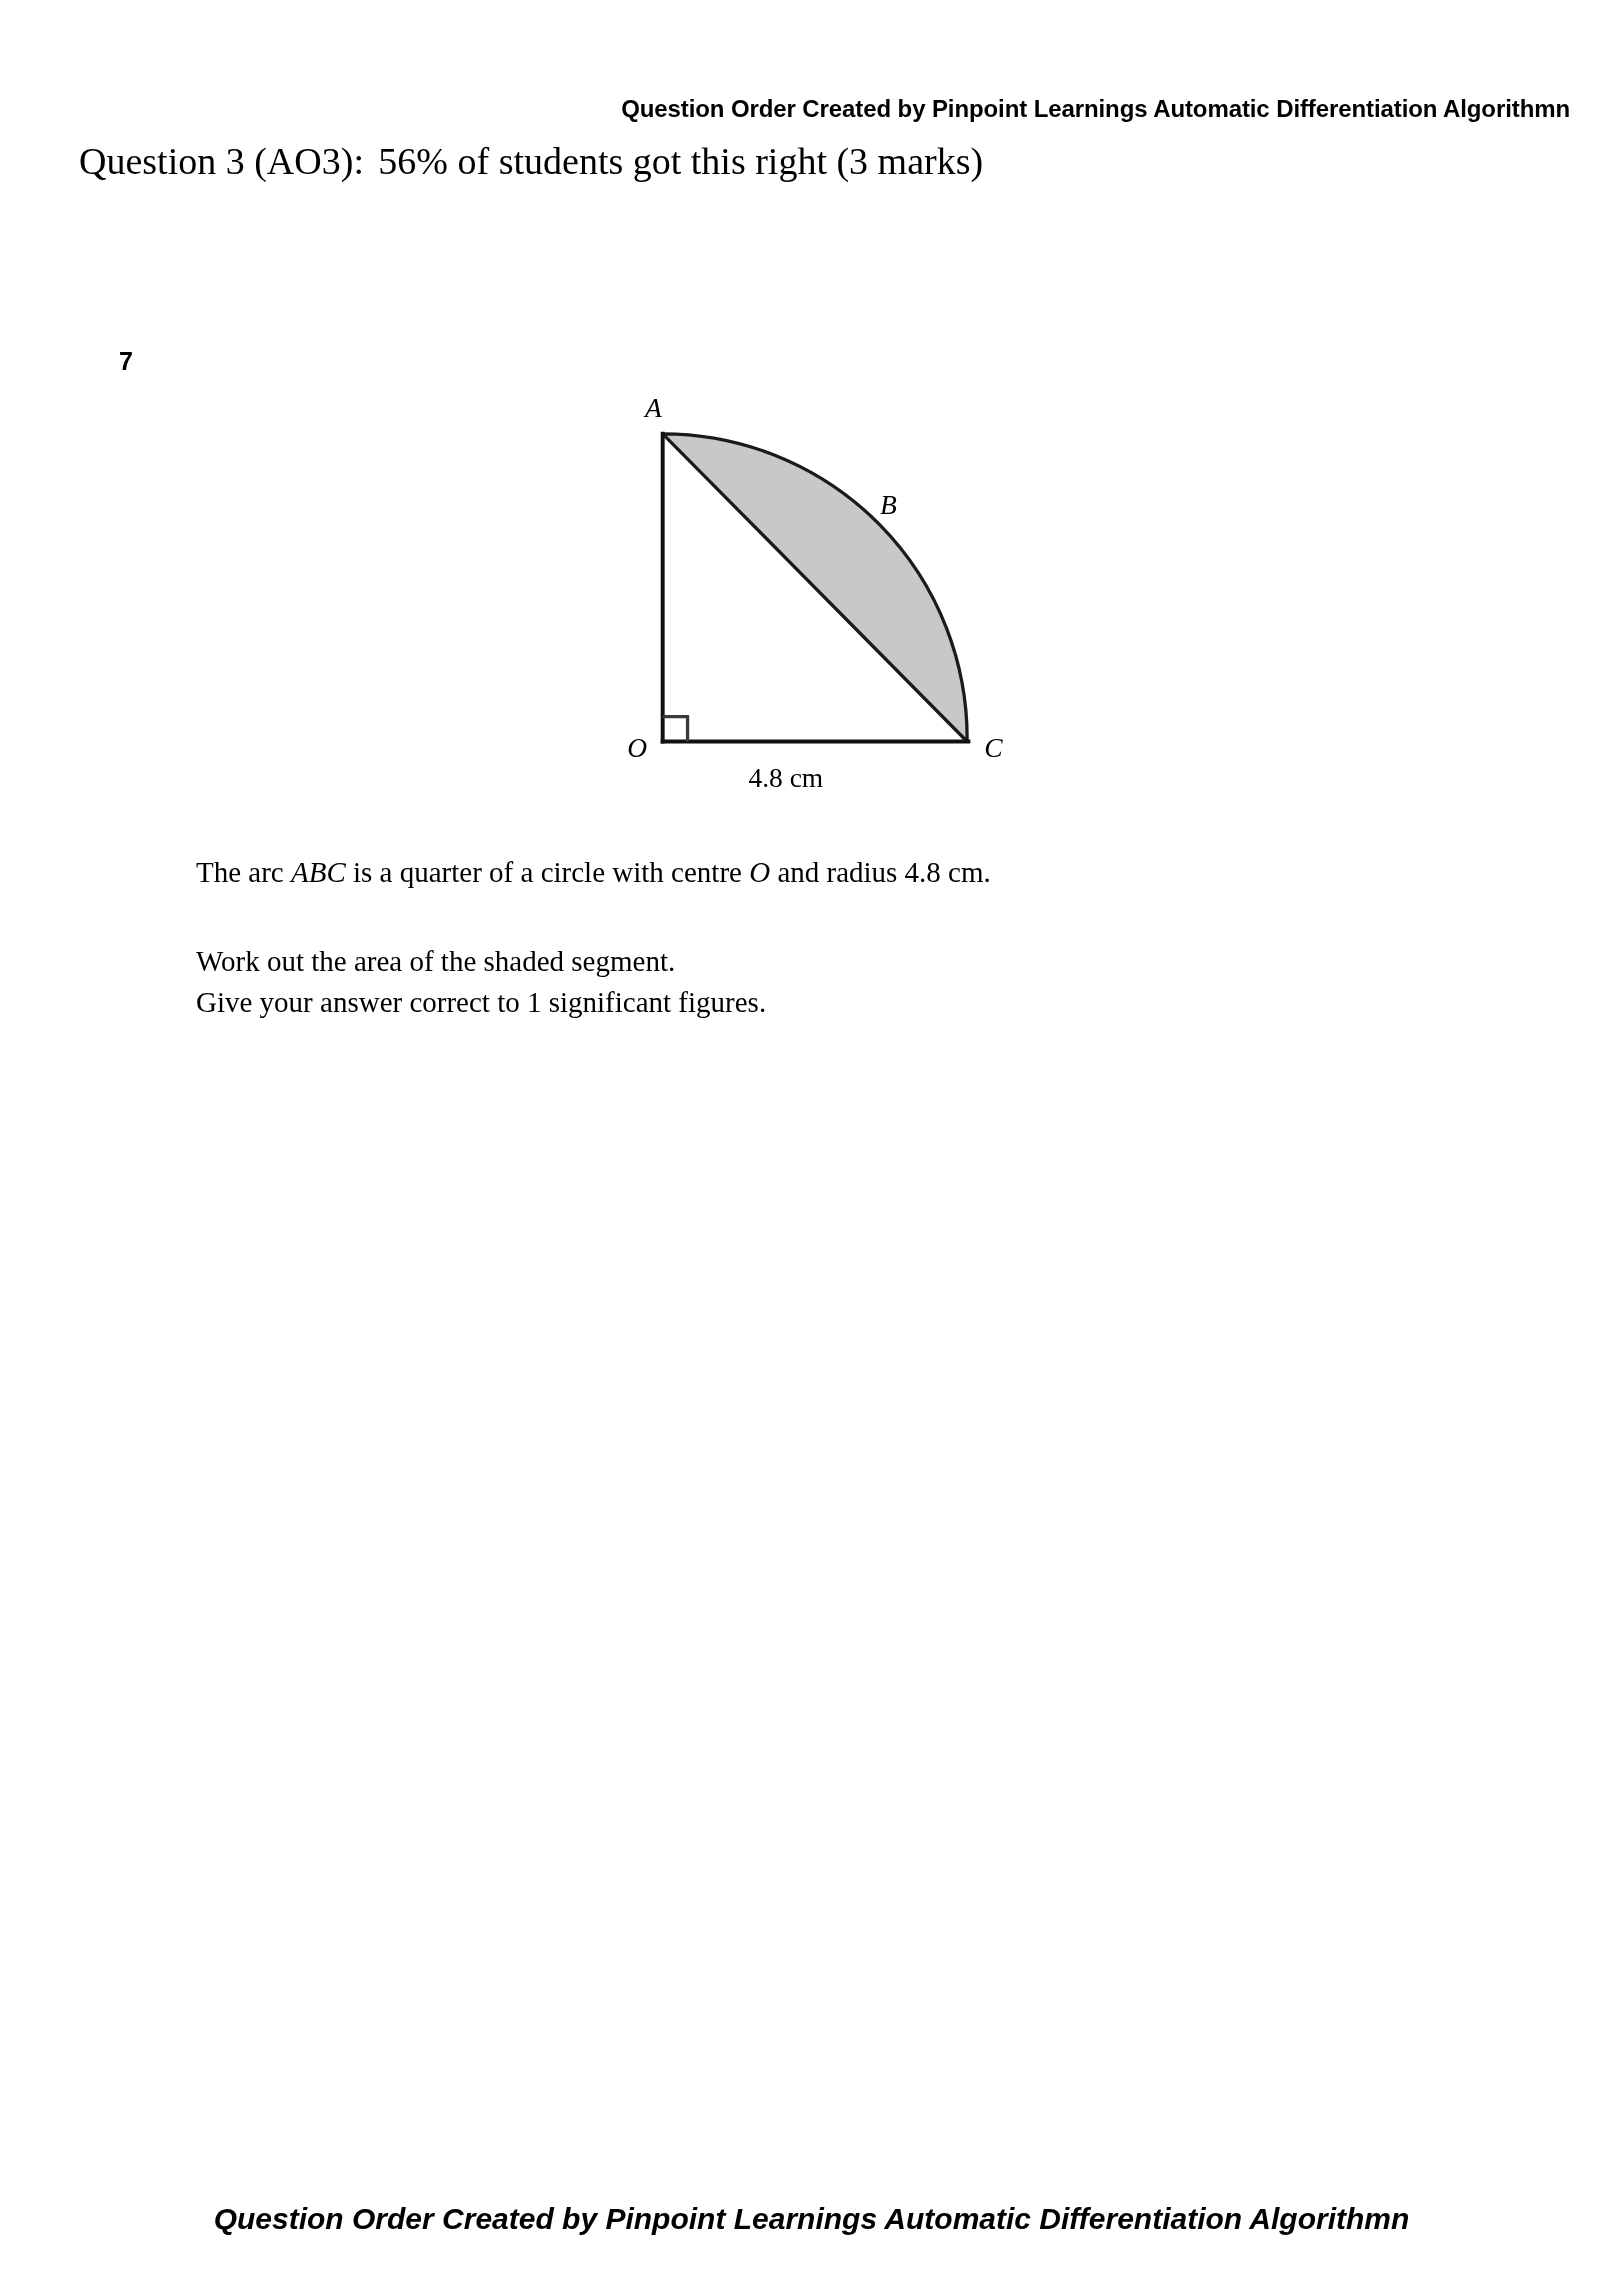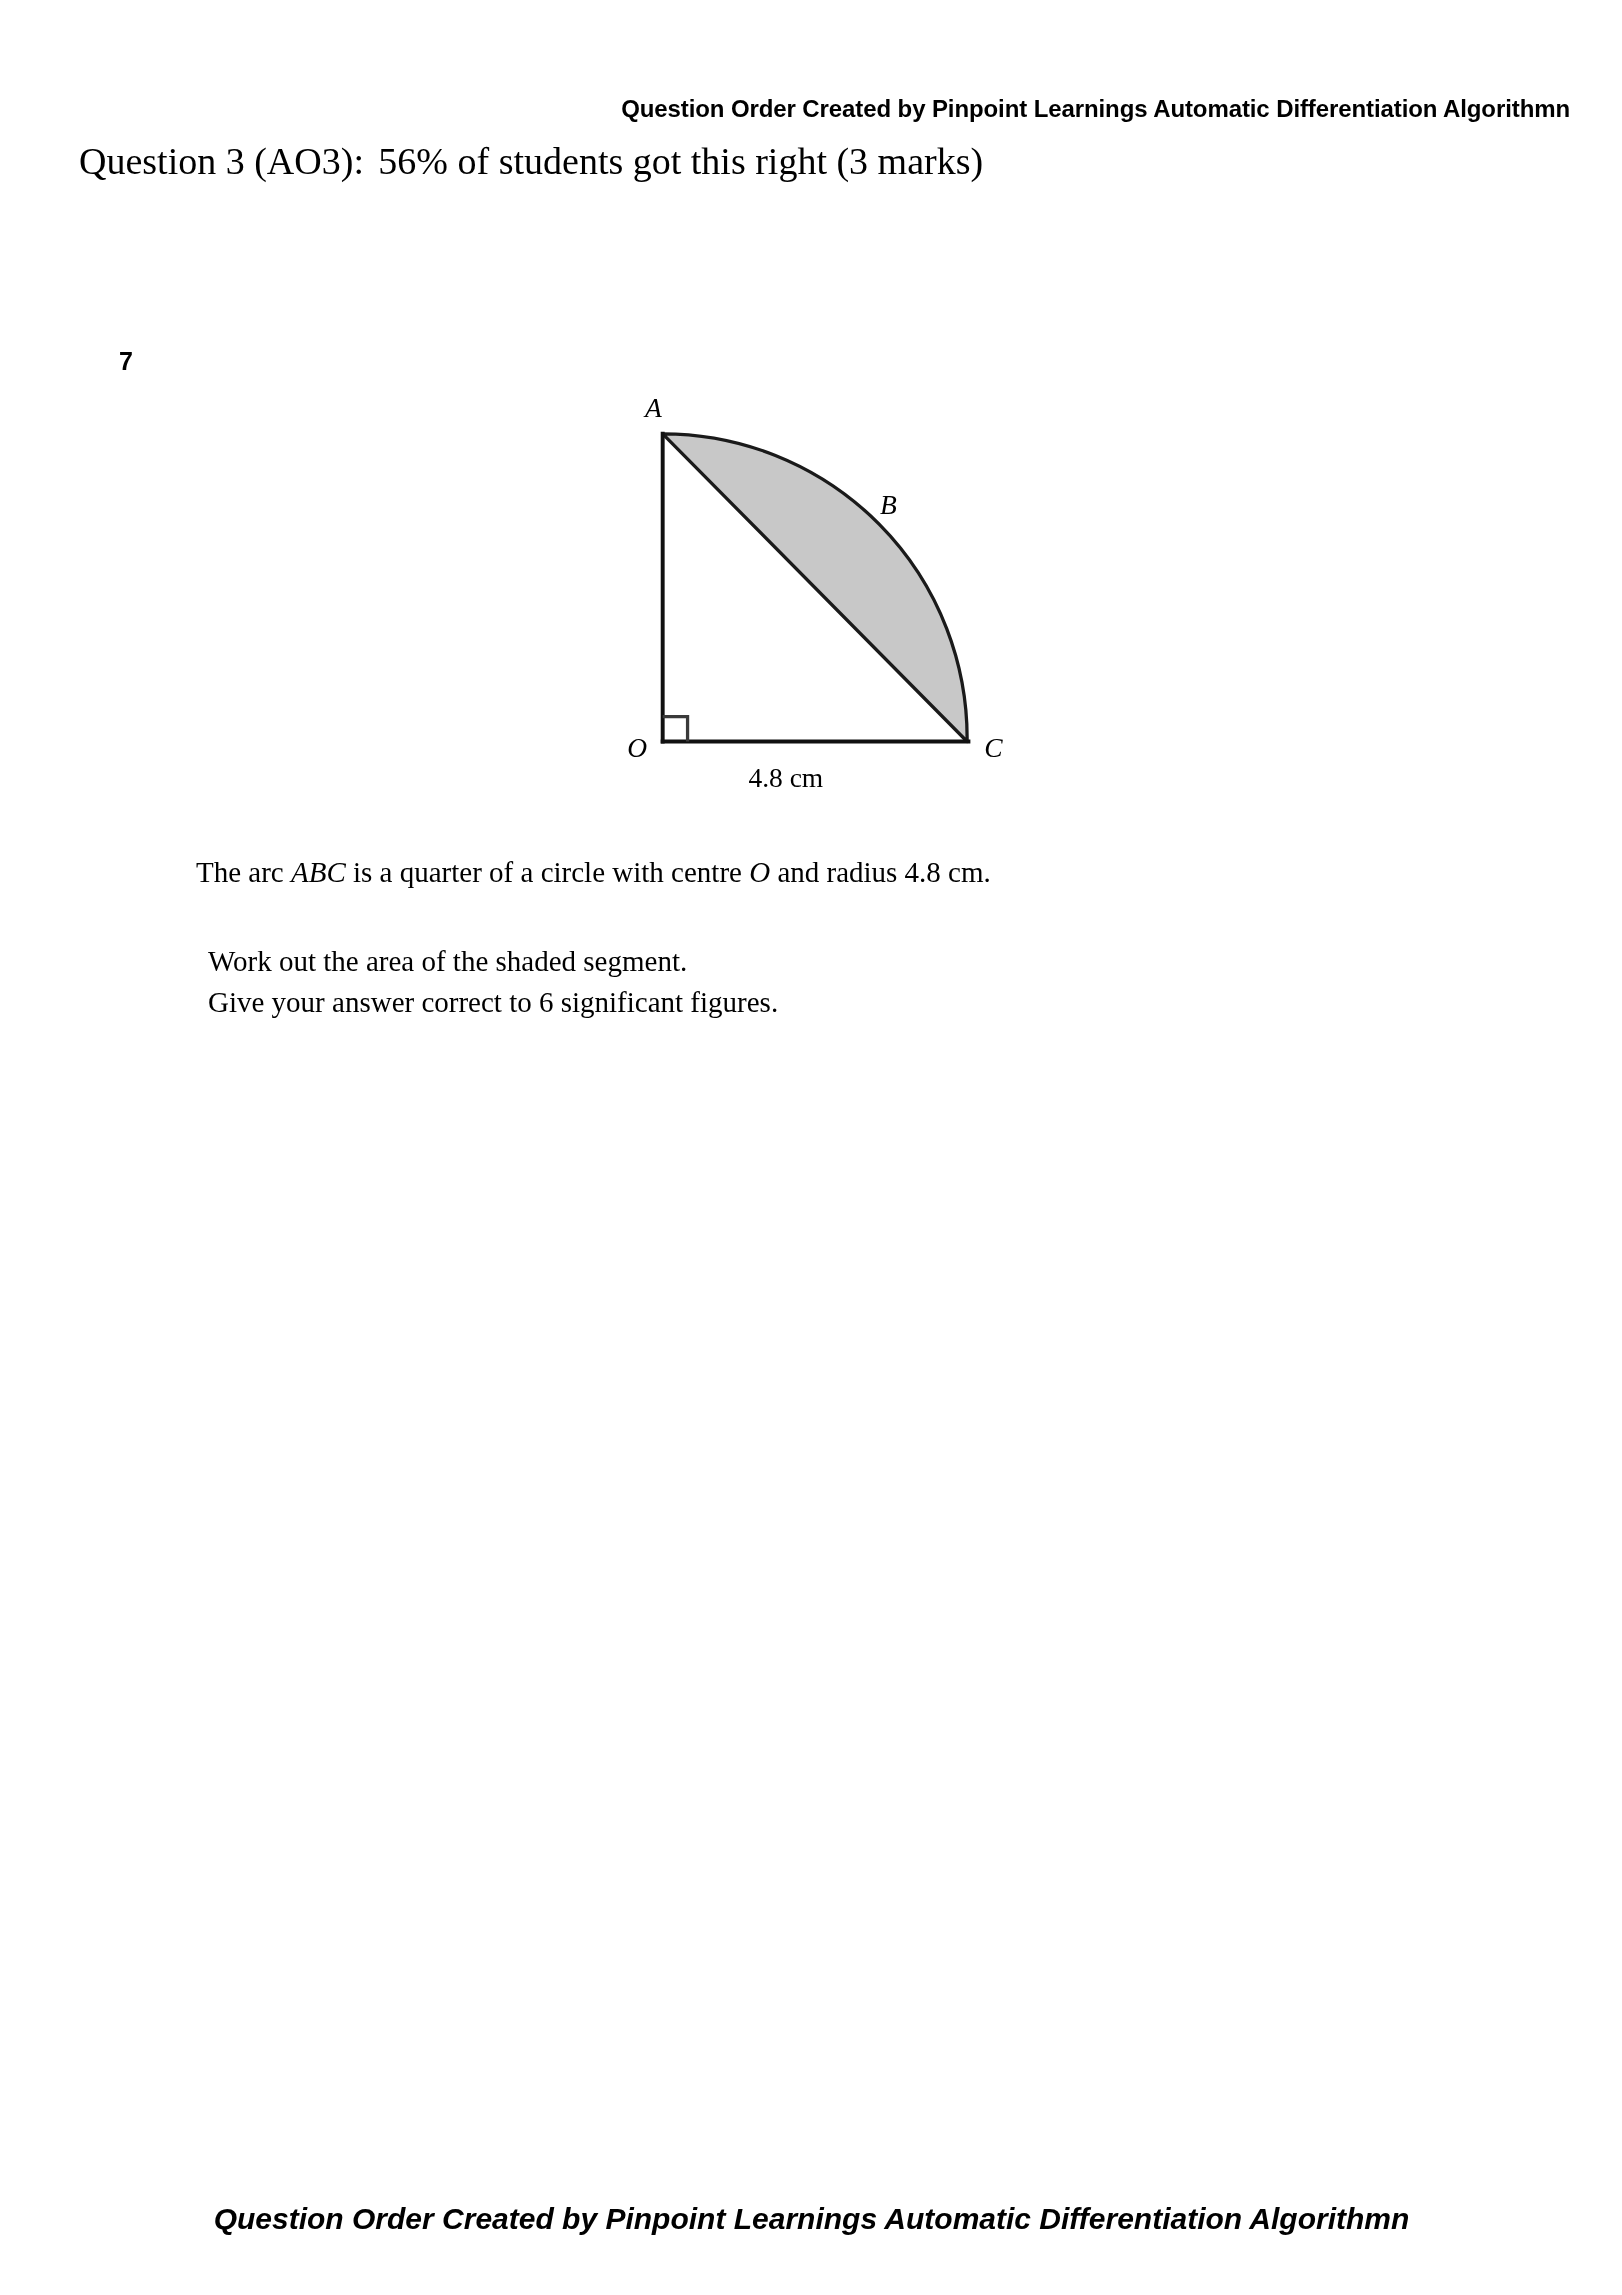"Work out the area of" .body-block.second { margin-left: 12px -> none }
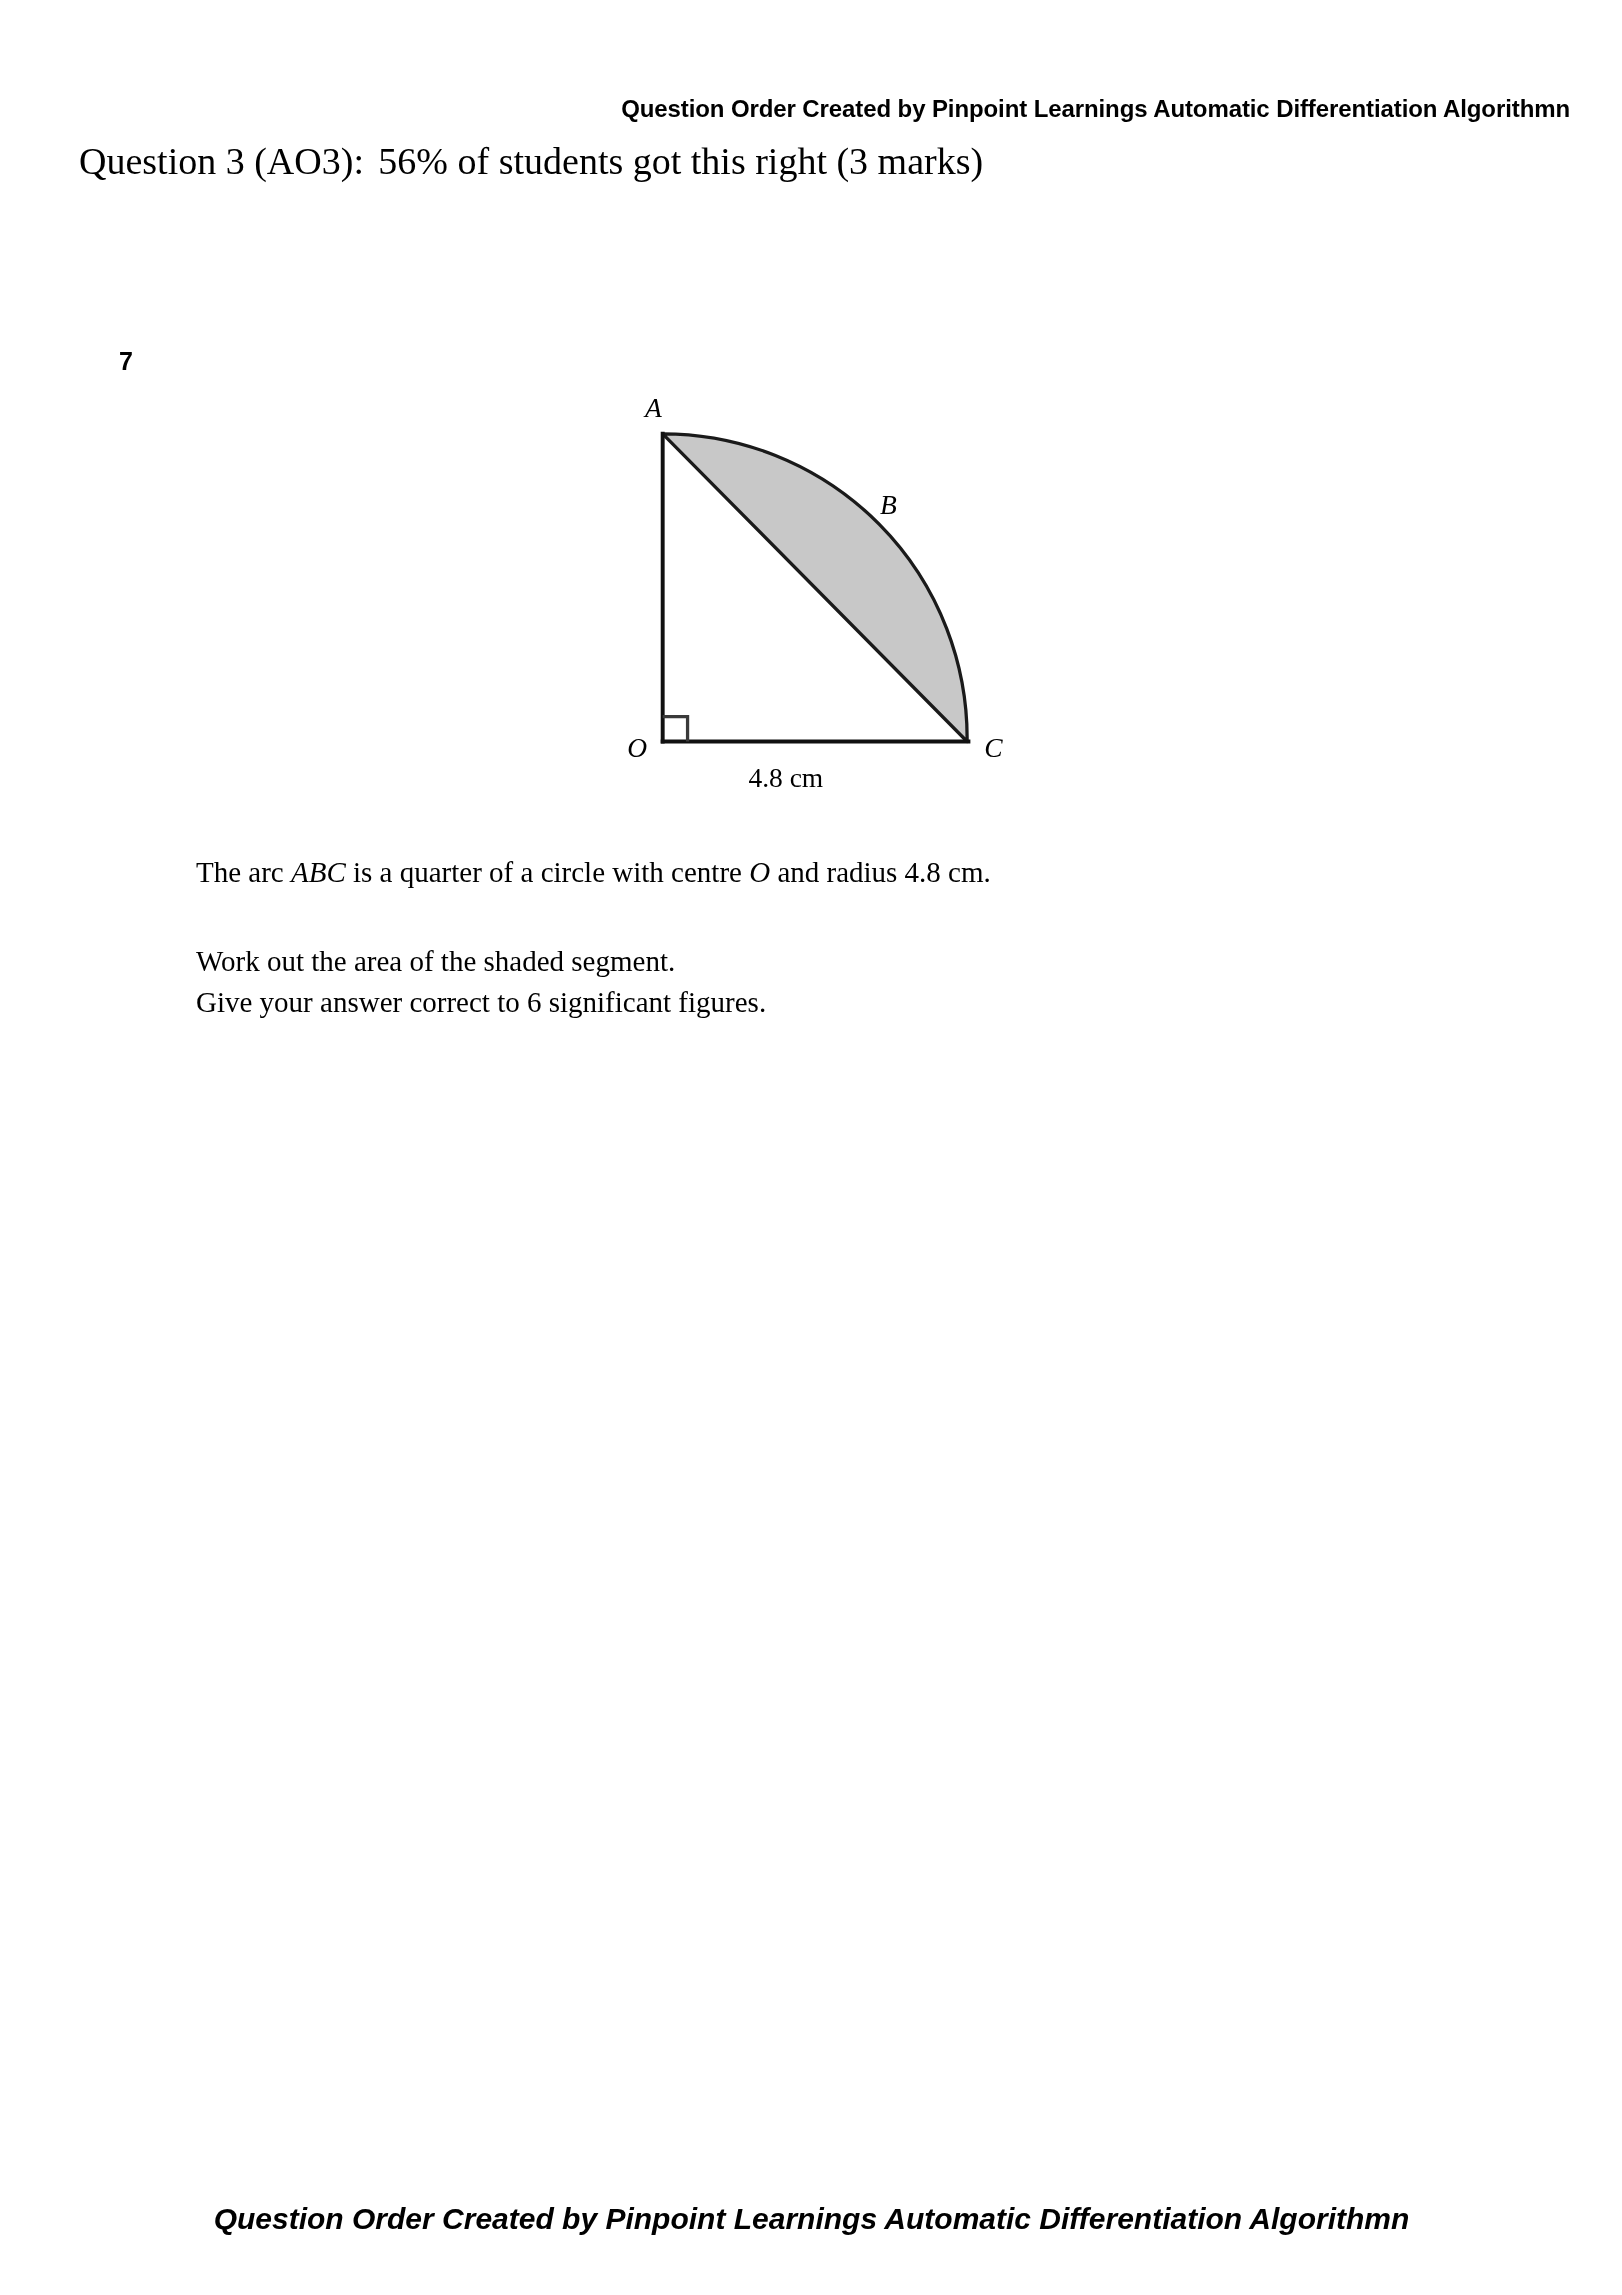"Give your answer correct to" span.ln { text: 6 -> 1 }
